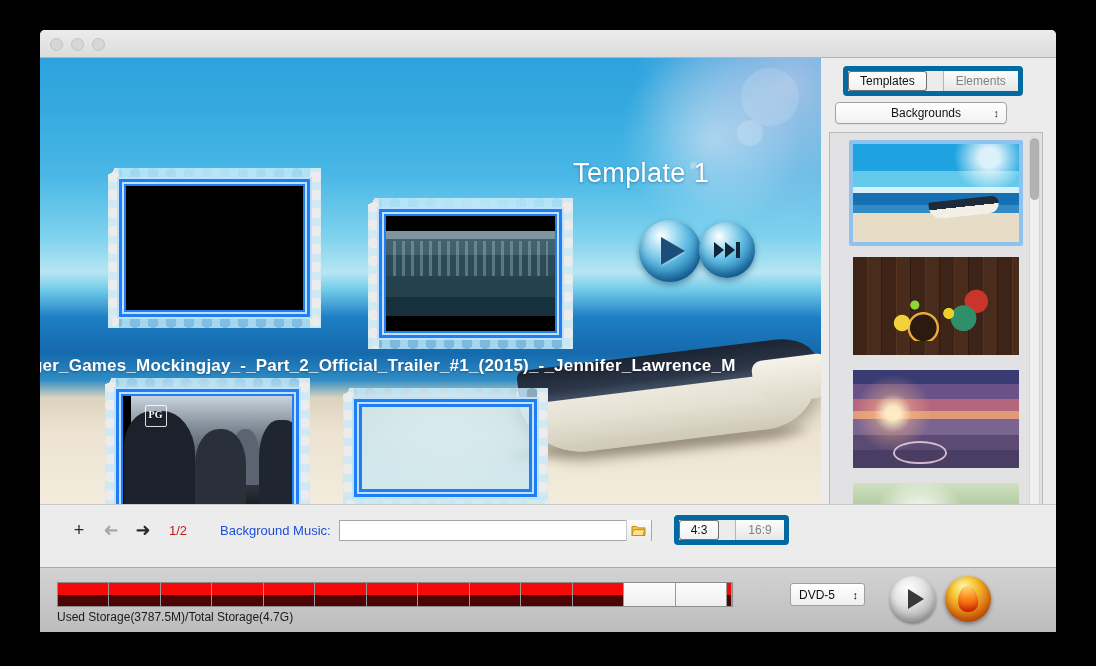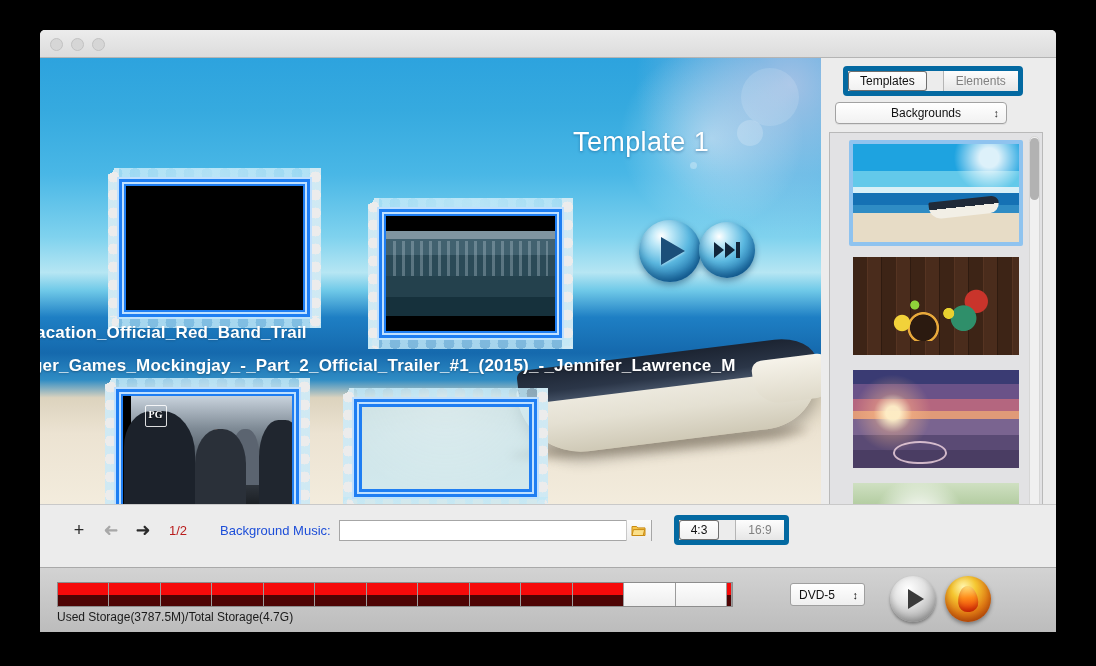"Template 1" .tpl-title { top: 69px -> 100px }
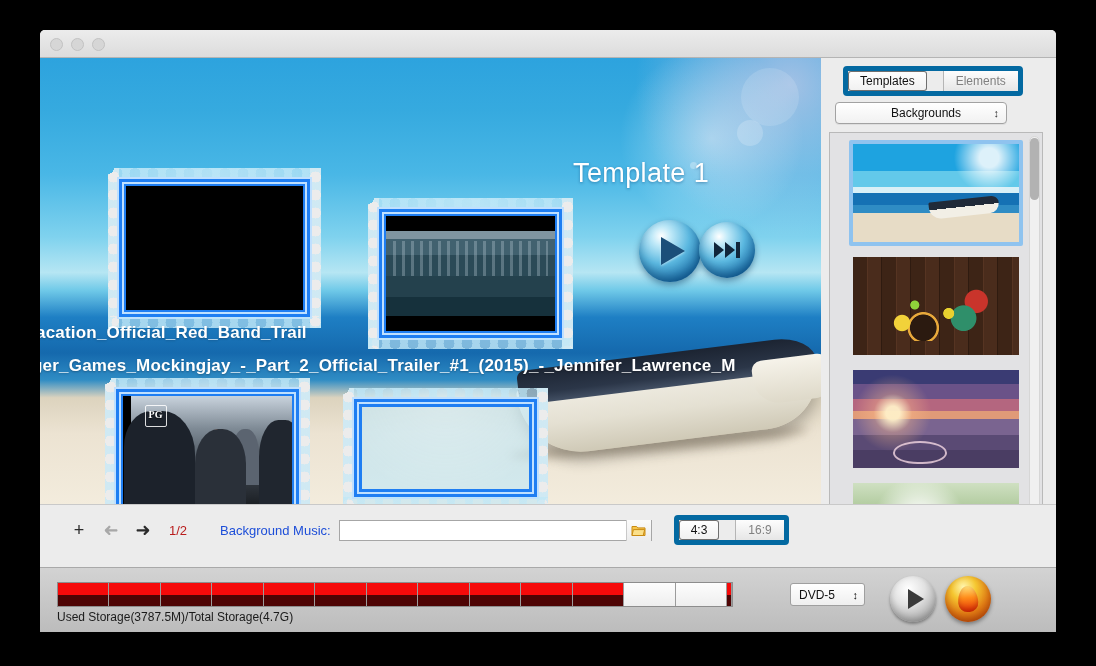"acation_Official_Red_Band_Trail" div.cap { html: <div>acation_Official_Red_Band_Trail</div> -> none }
